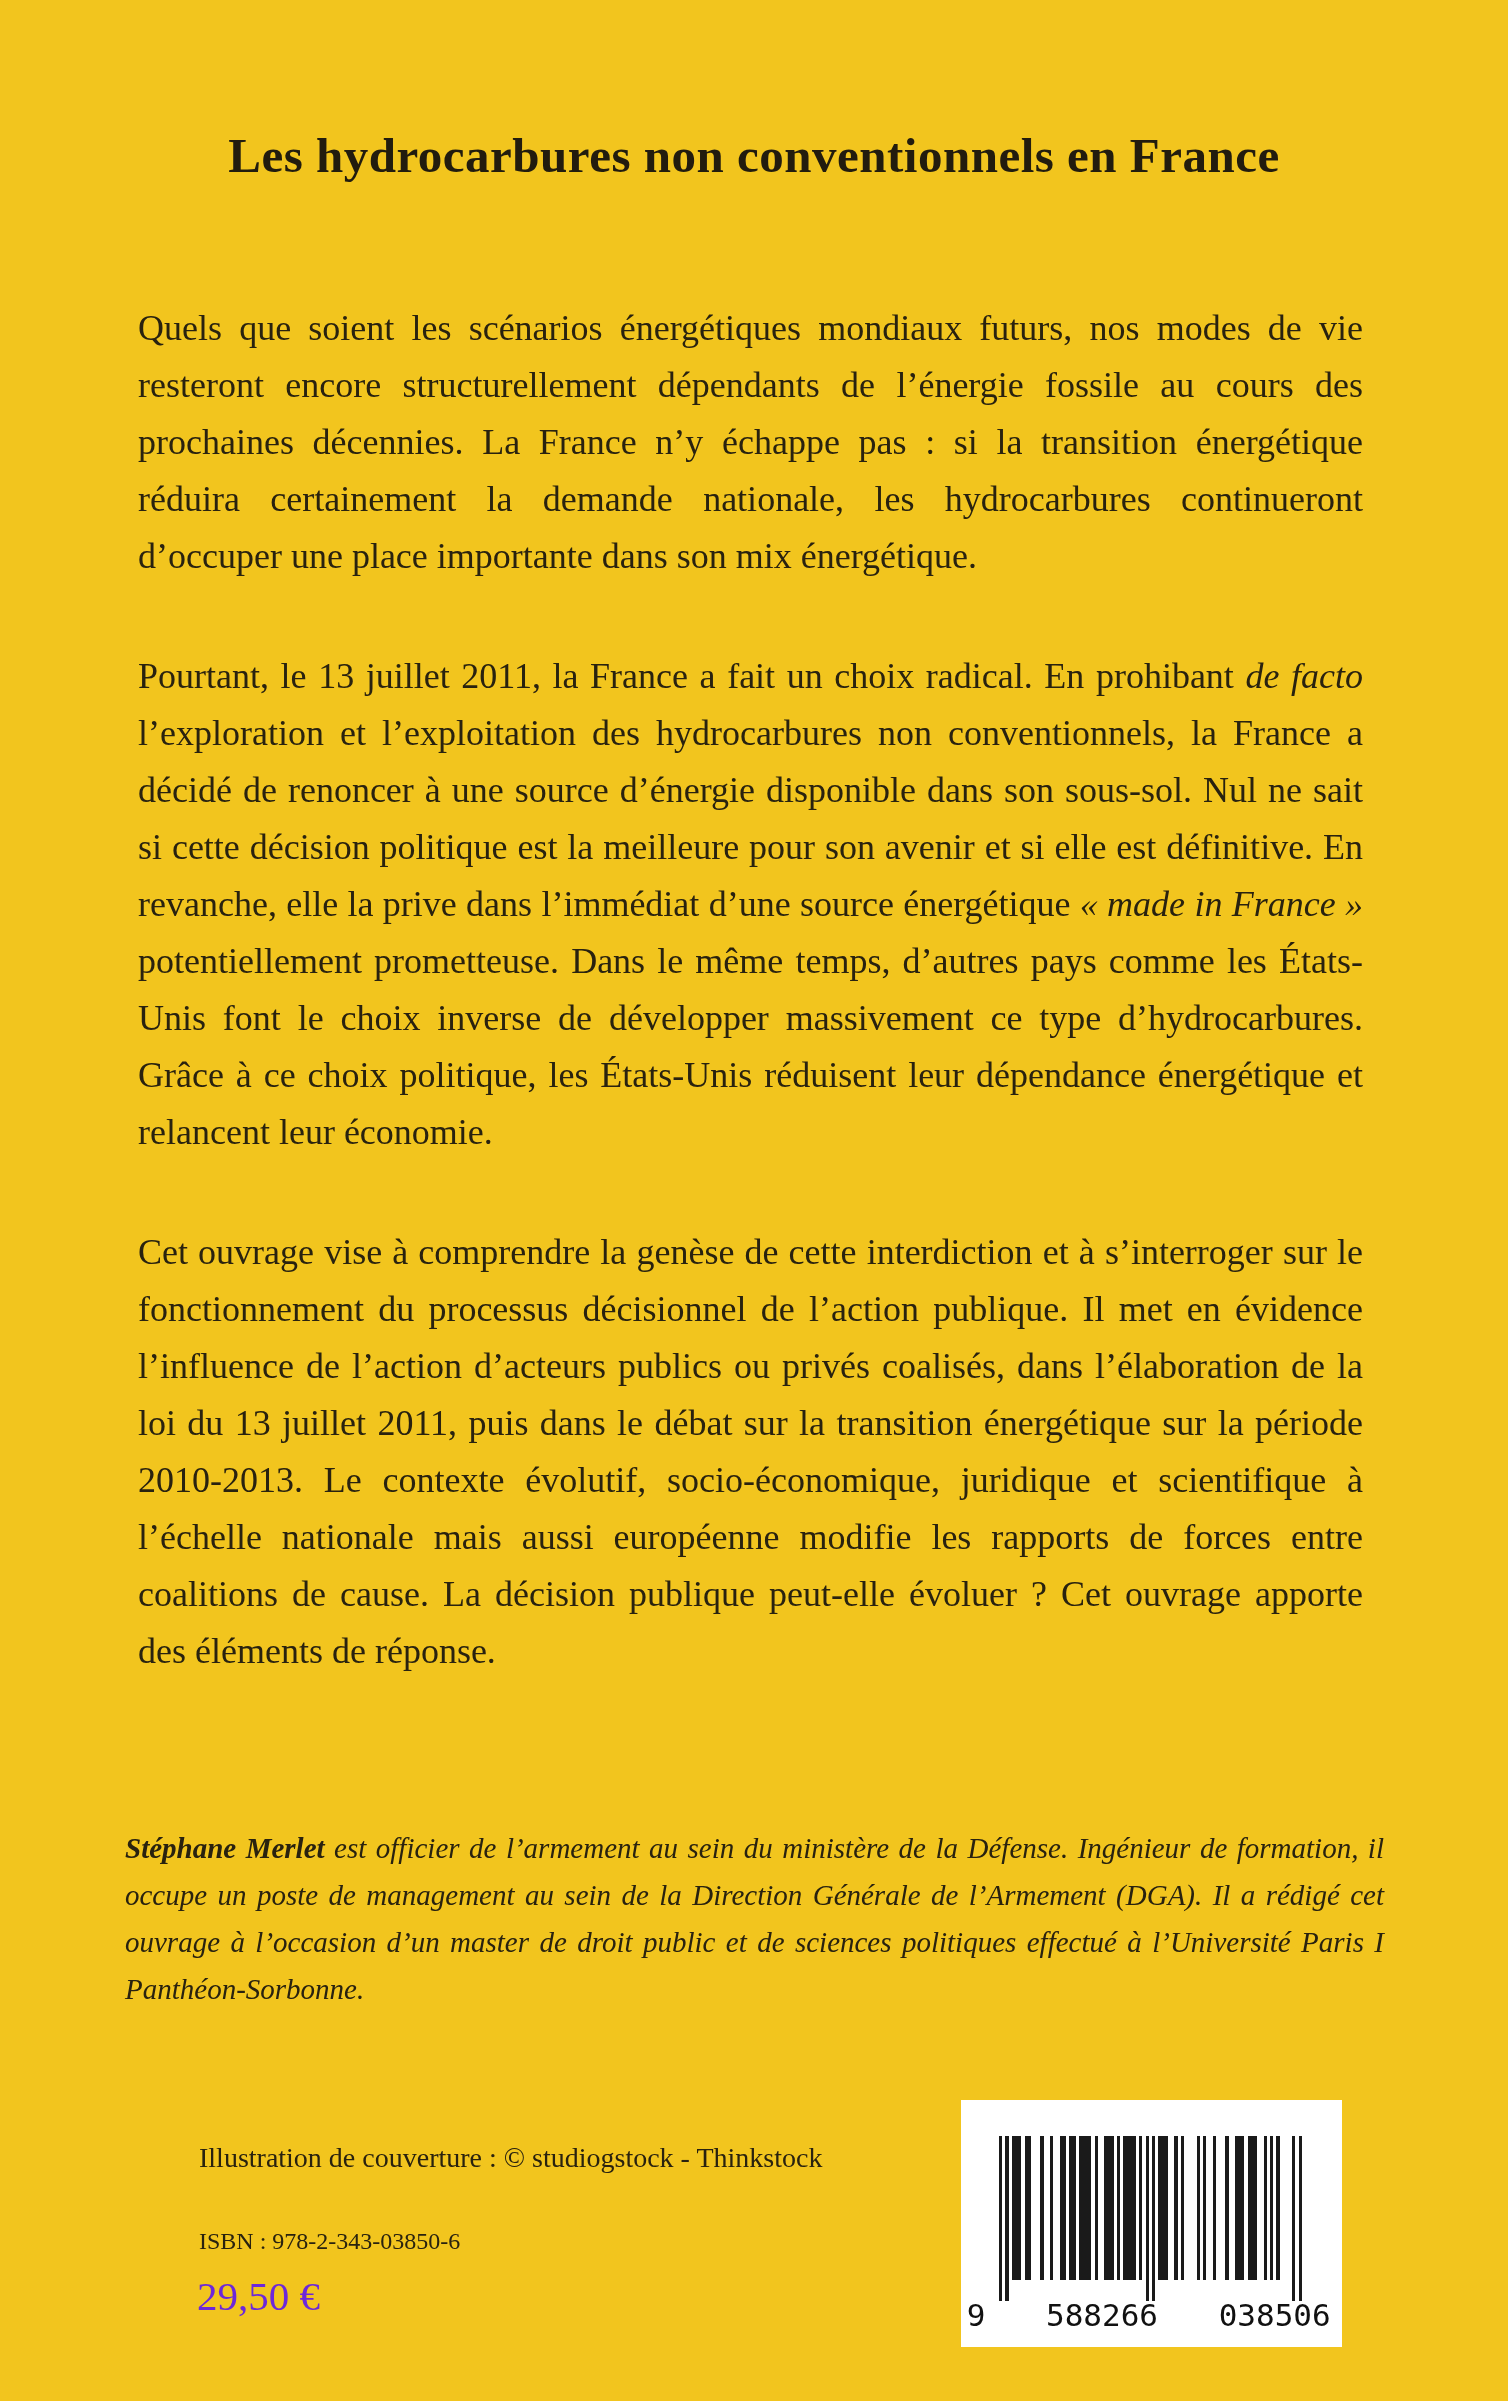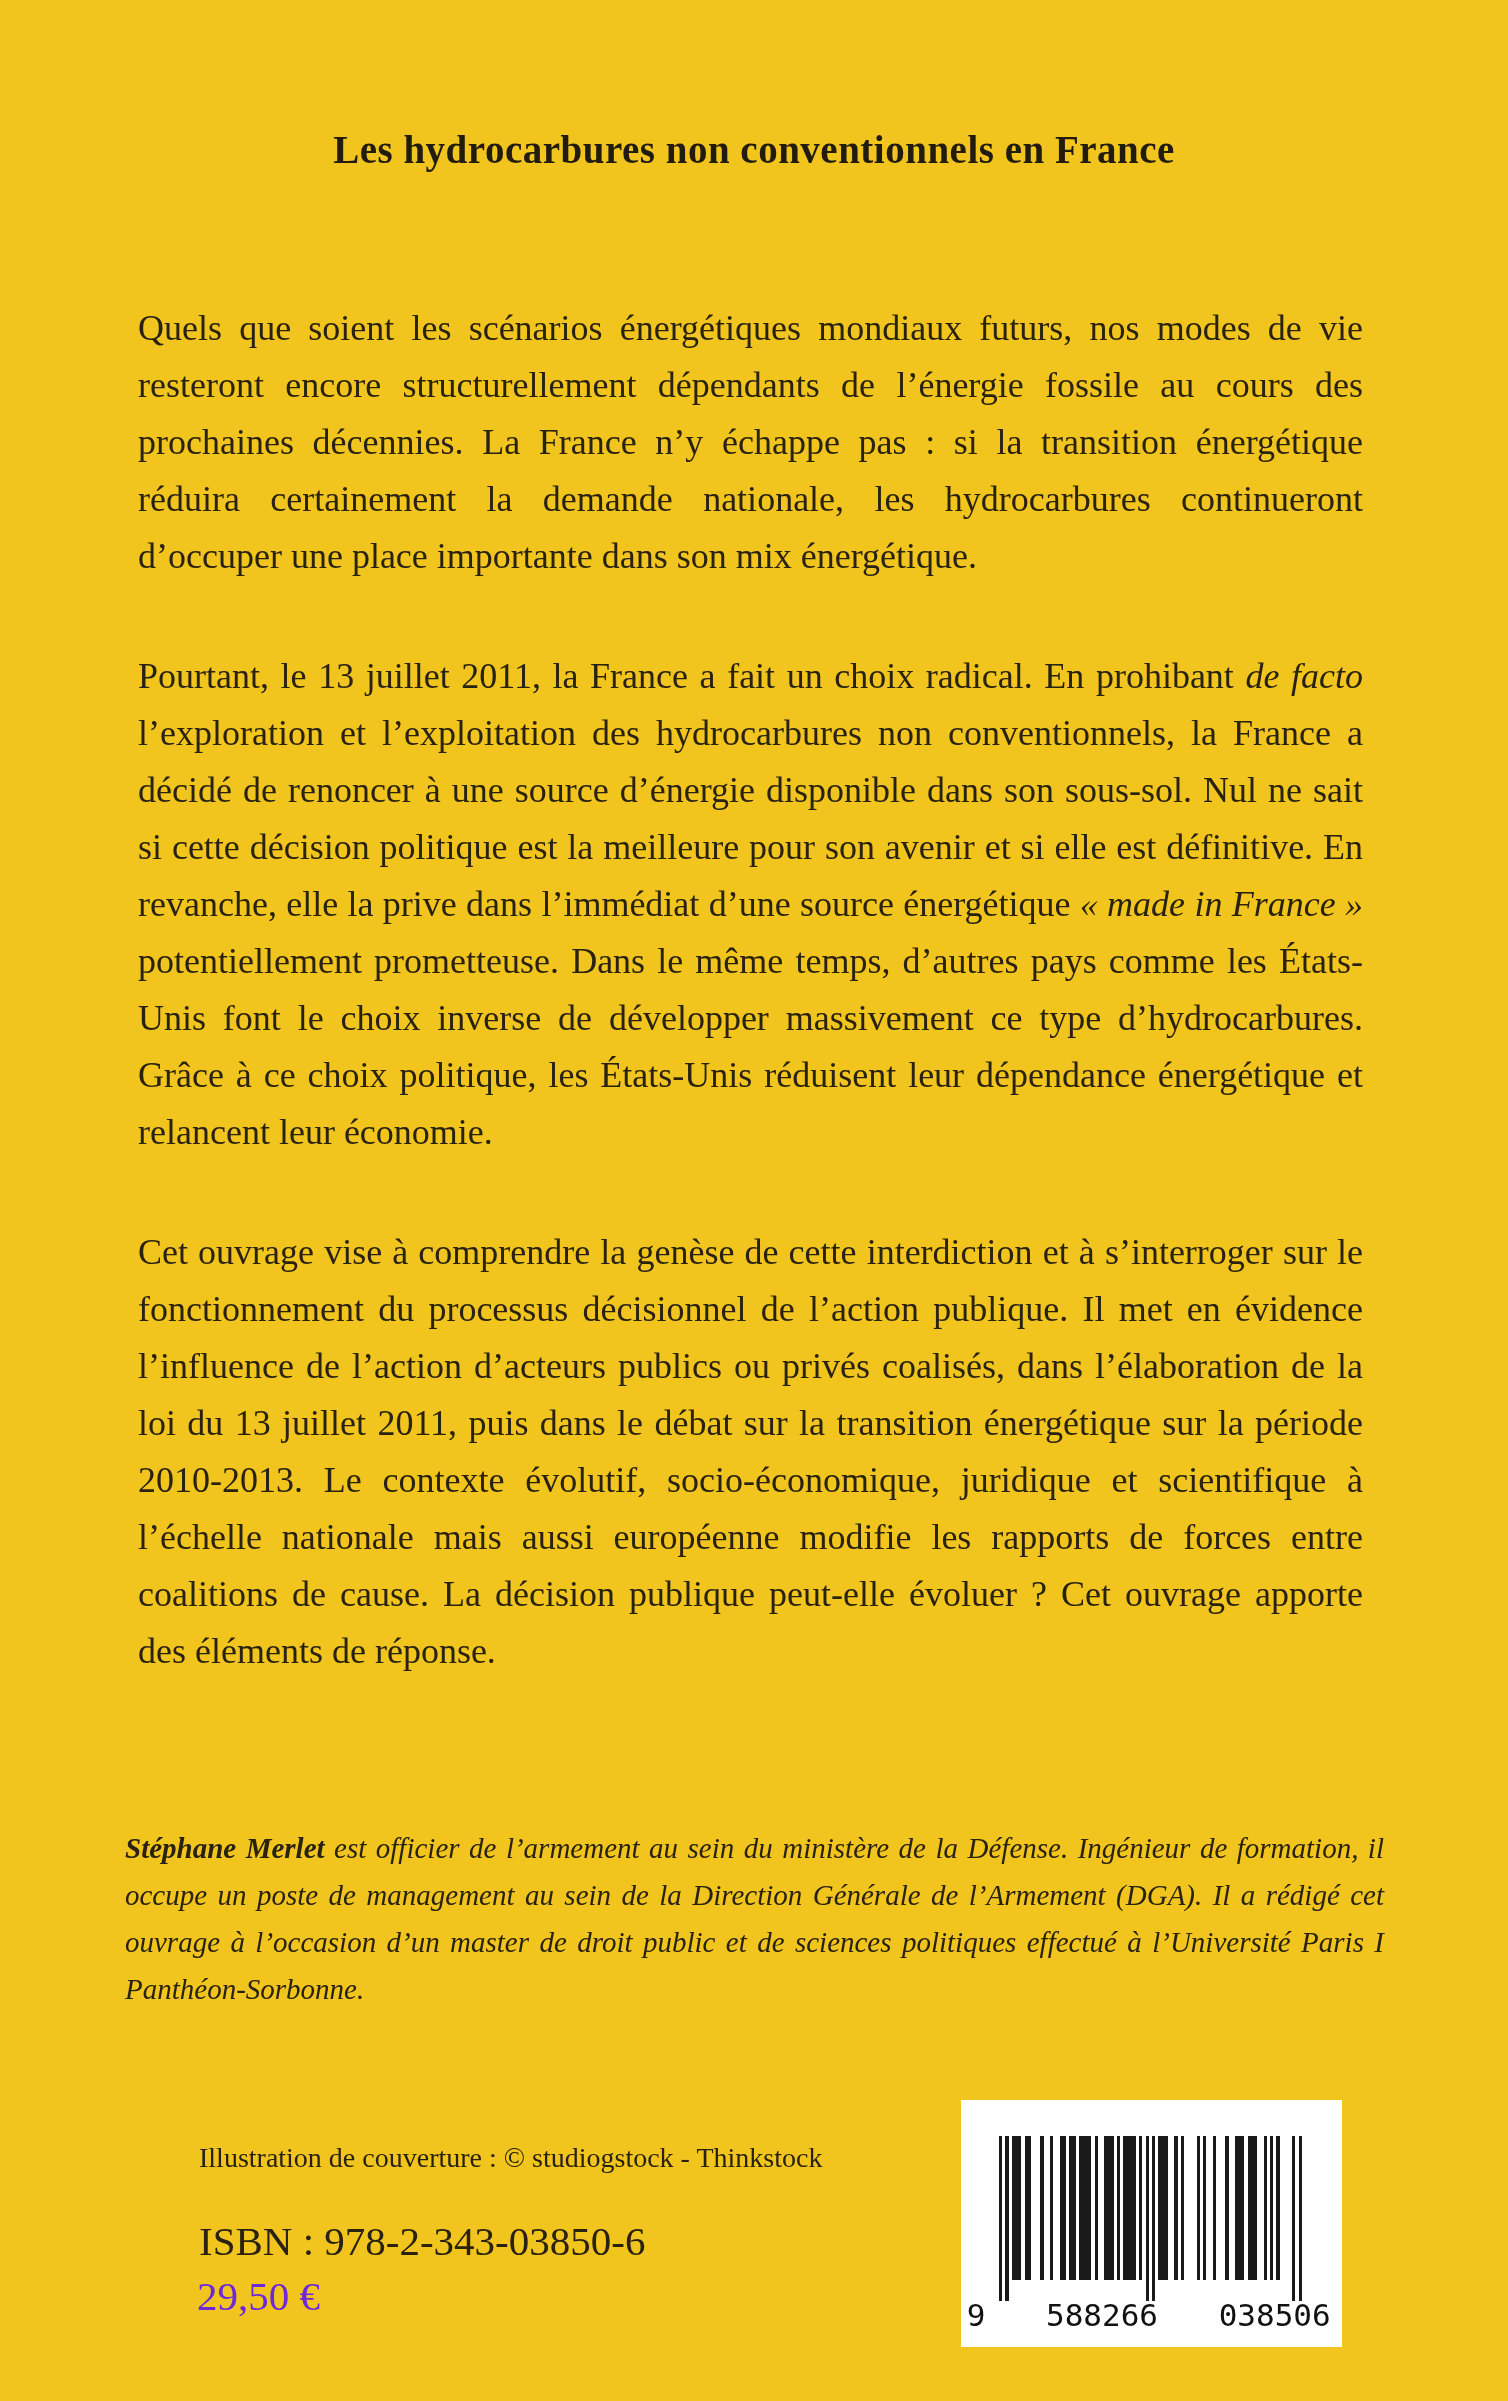"Les hydrocarbures non conventionnels en" .title { font-size: 39px -> 49px }
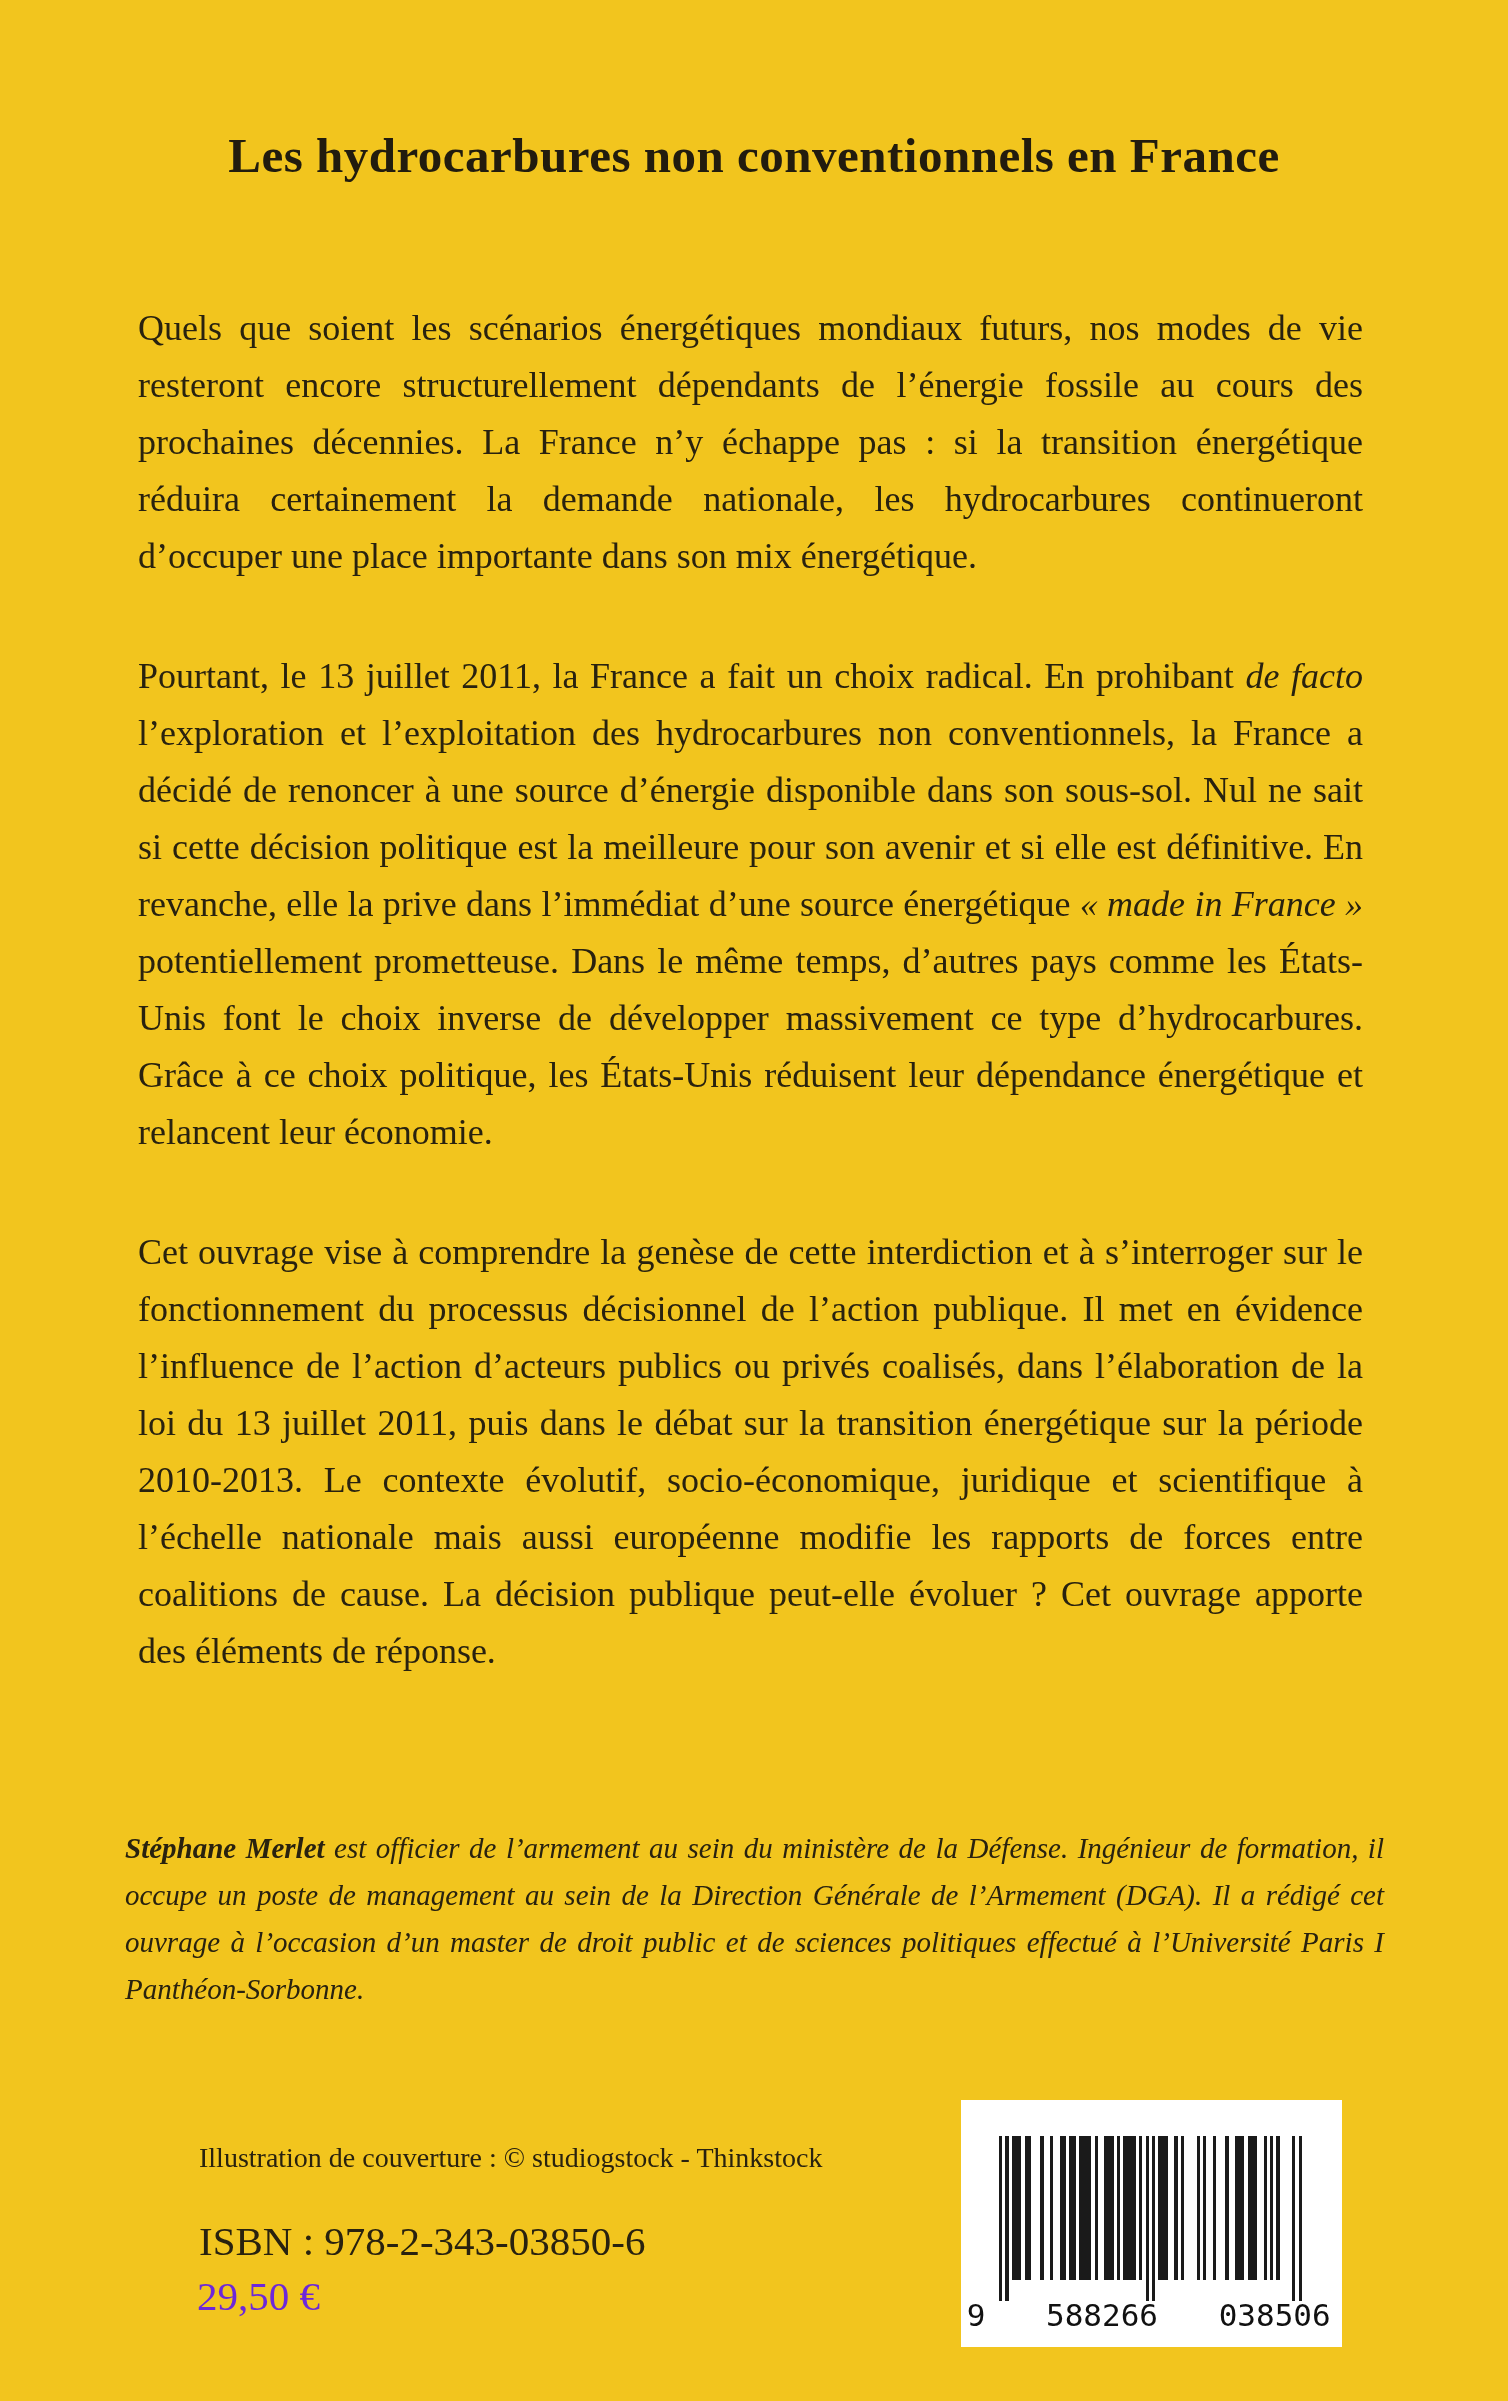"ISBN : 978-2-343-03850-6" .isbn { font-size: 41px -> 24px }
